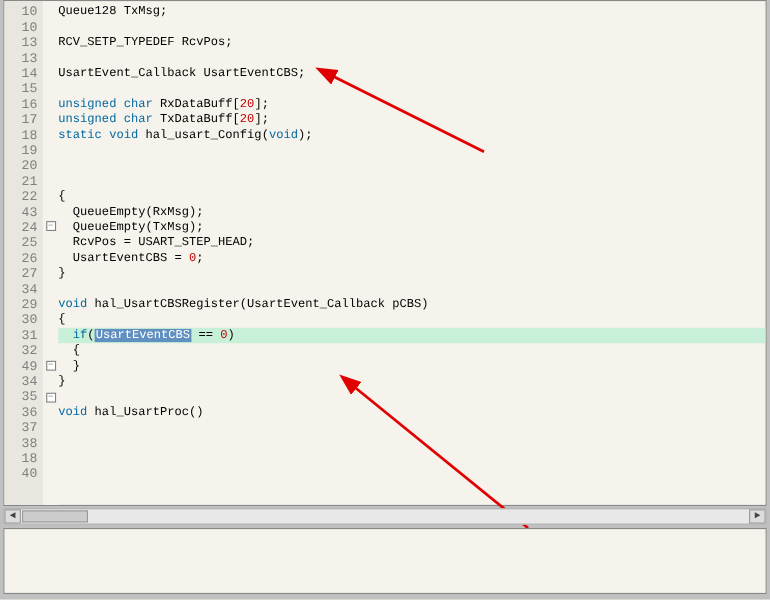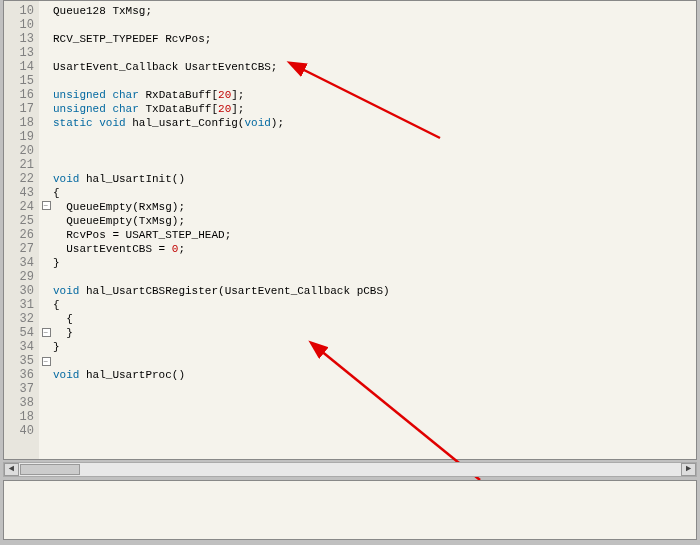"void hal_UsartInit()" div.line { html: <div><span>void</span><span> hal_UsartInit()</span></div> -> none }
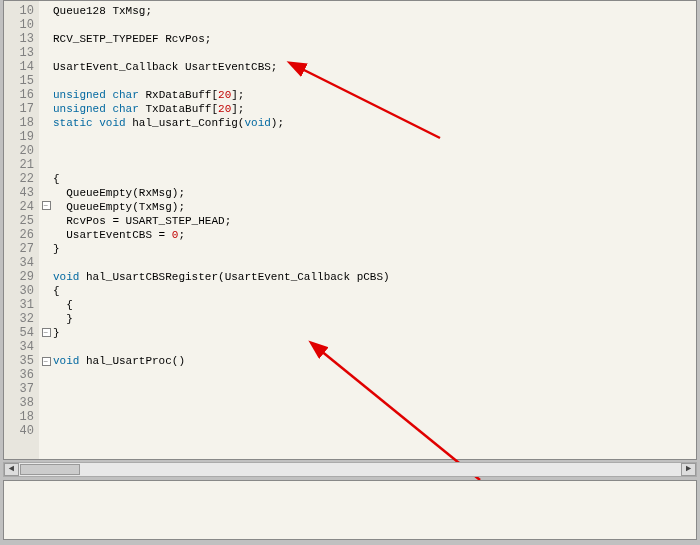"if(UsartEventCBS == 0)" div.line { html: none -> <div><span> </span><span>if</span><span>(</span><span>UsartEventCBS</span><span> == </span><span>0</span><span>)</span></div> }
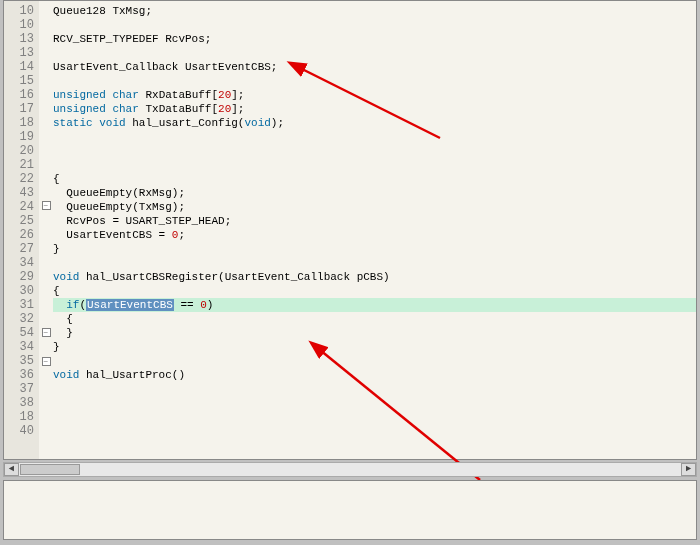"54" div.gut-line { text: 54 -> 49 }
